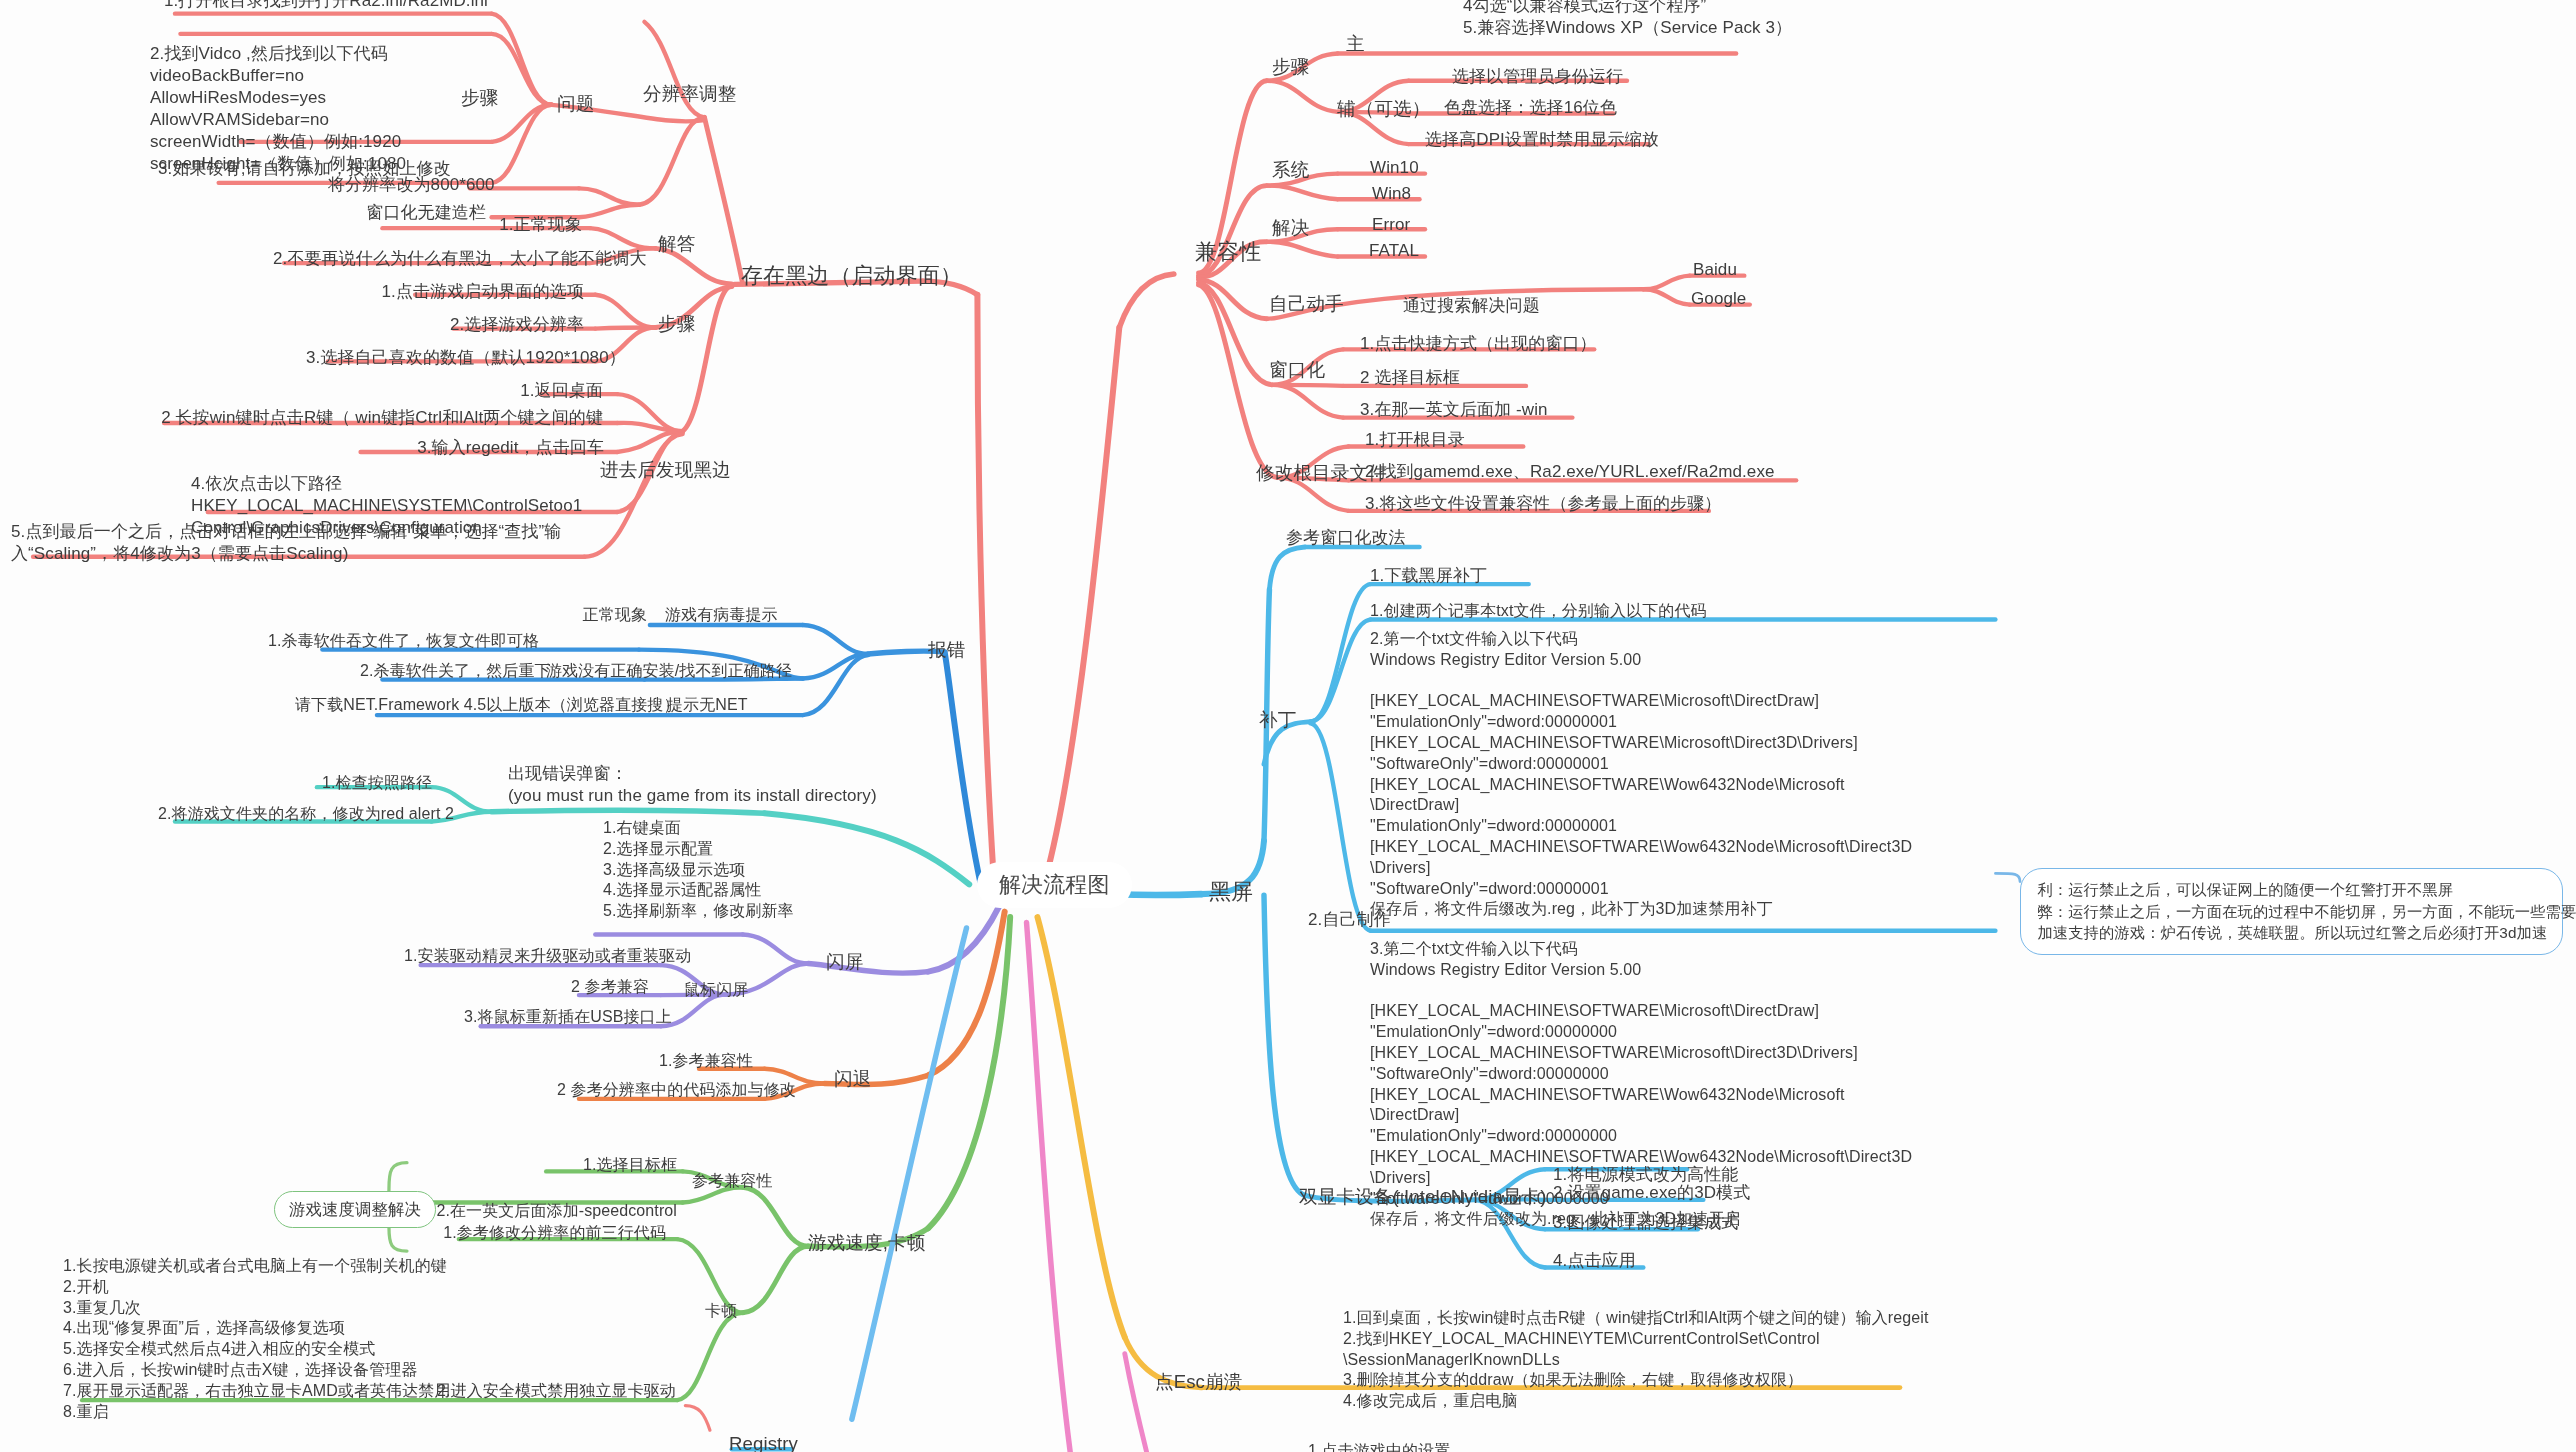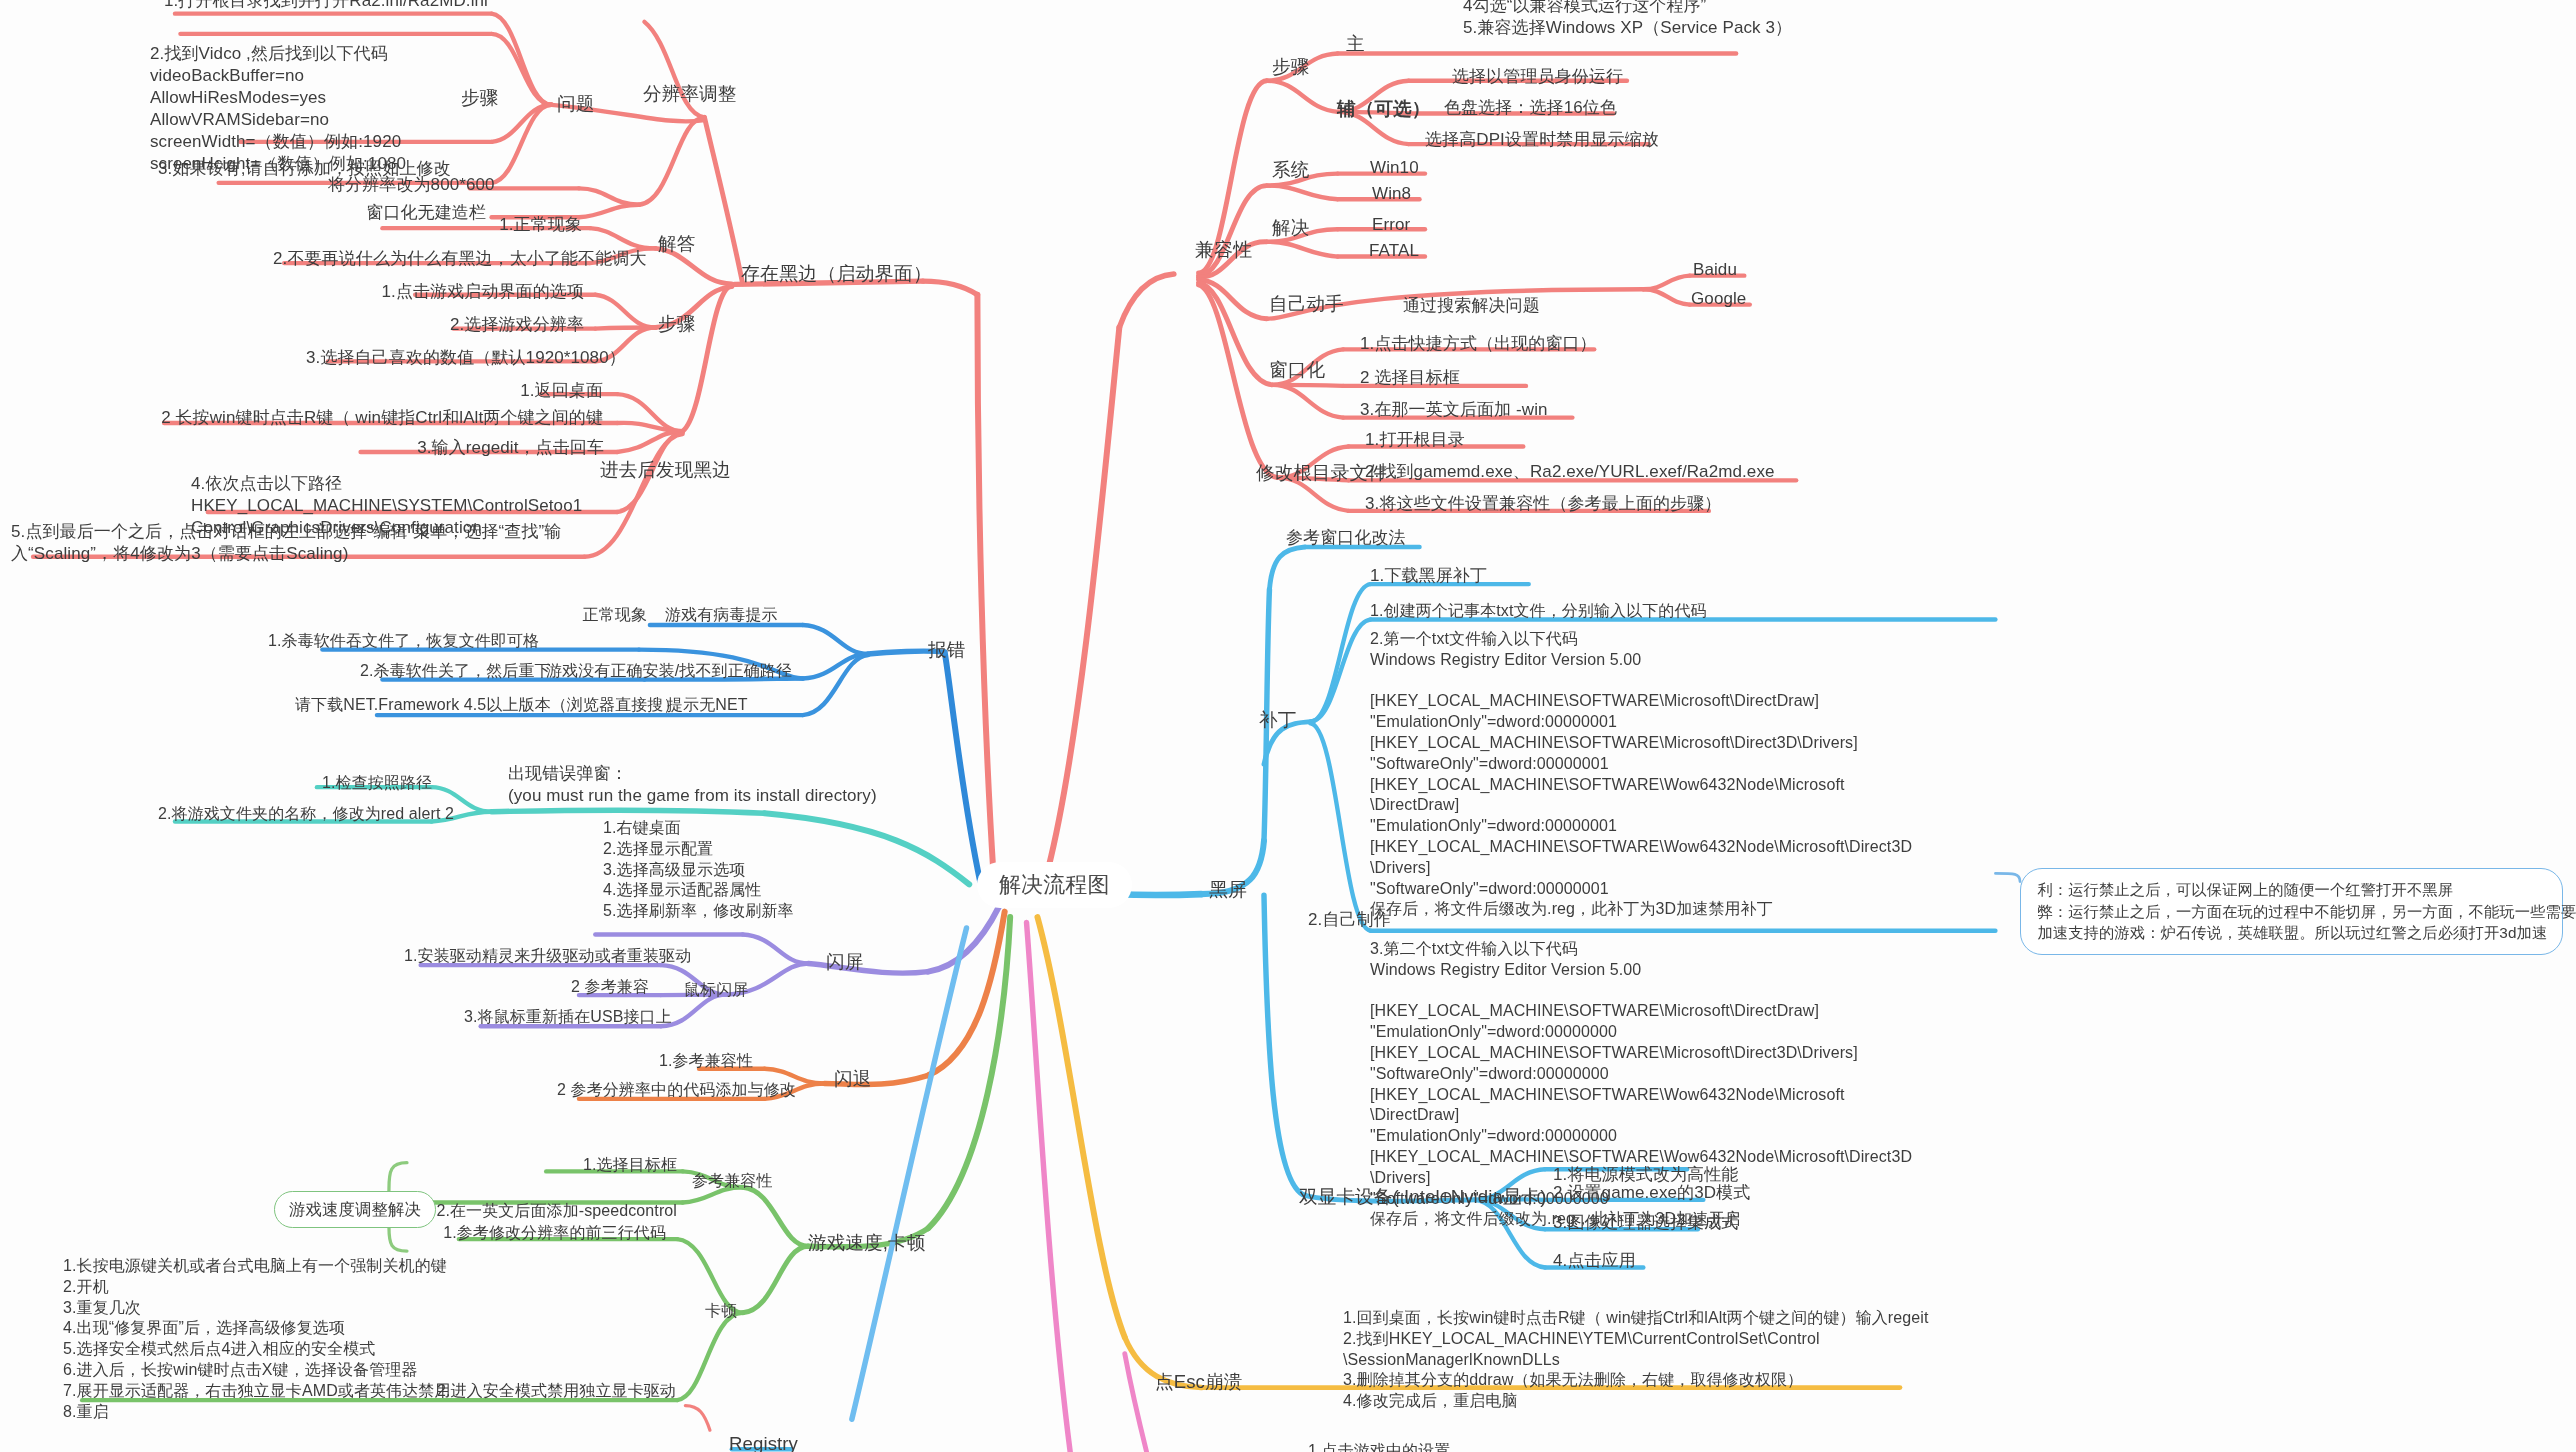"辅（可选）" div.node { font-weight: bold -> none }
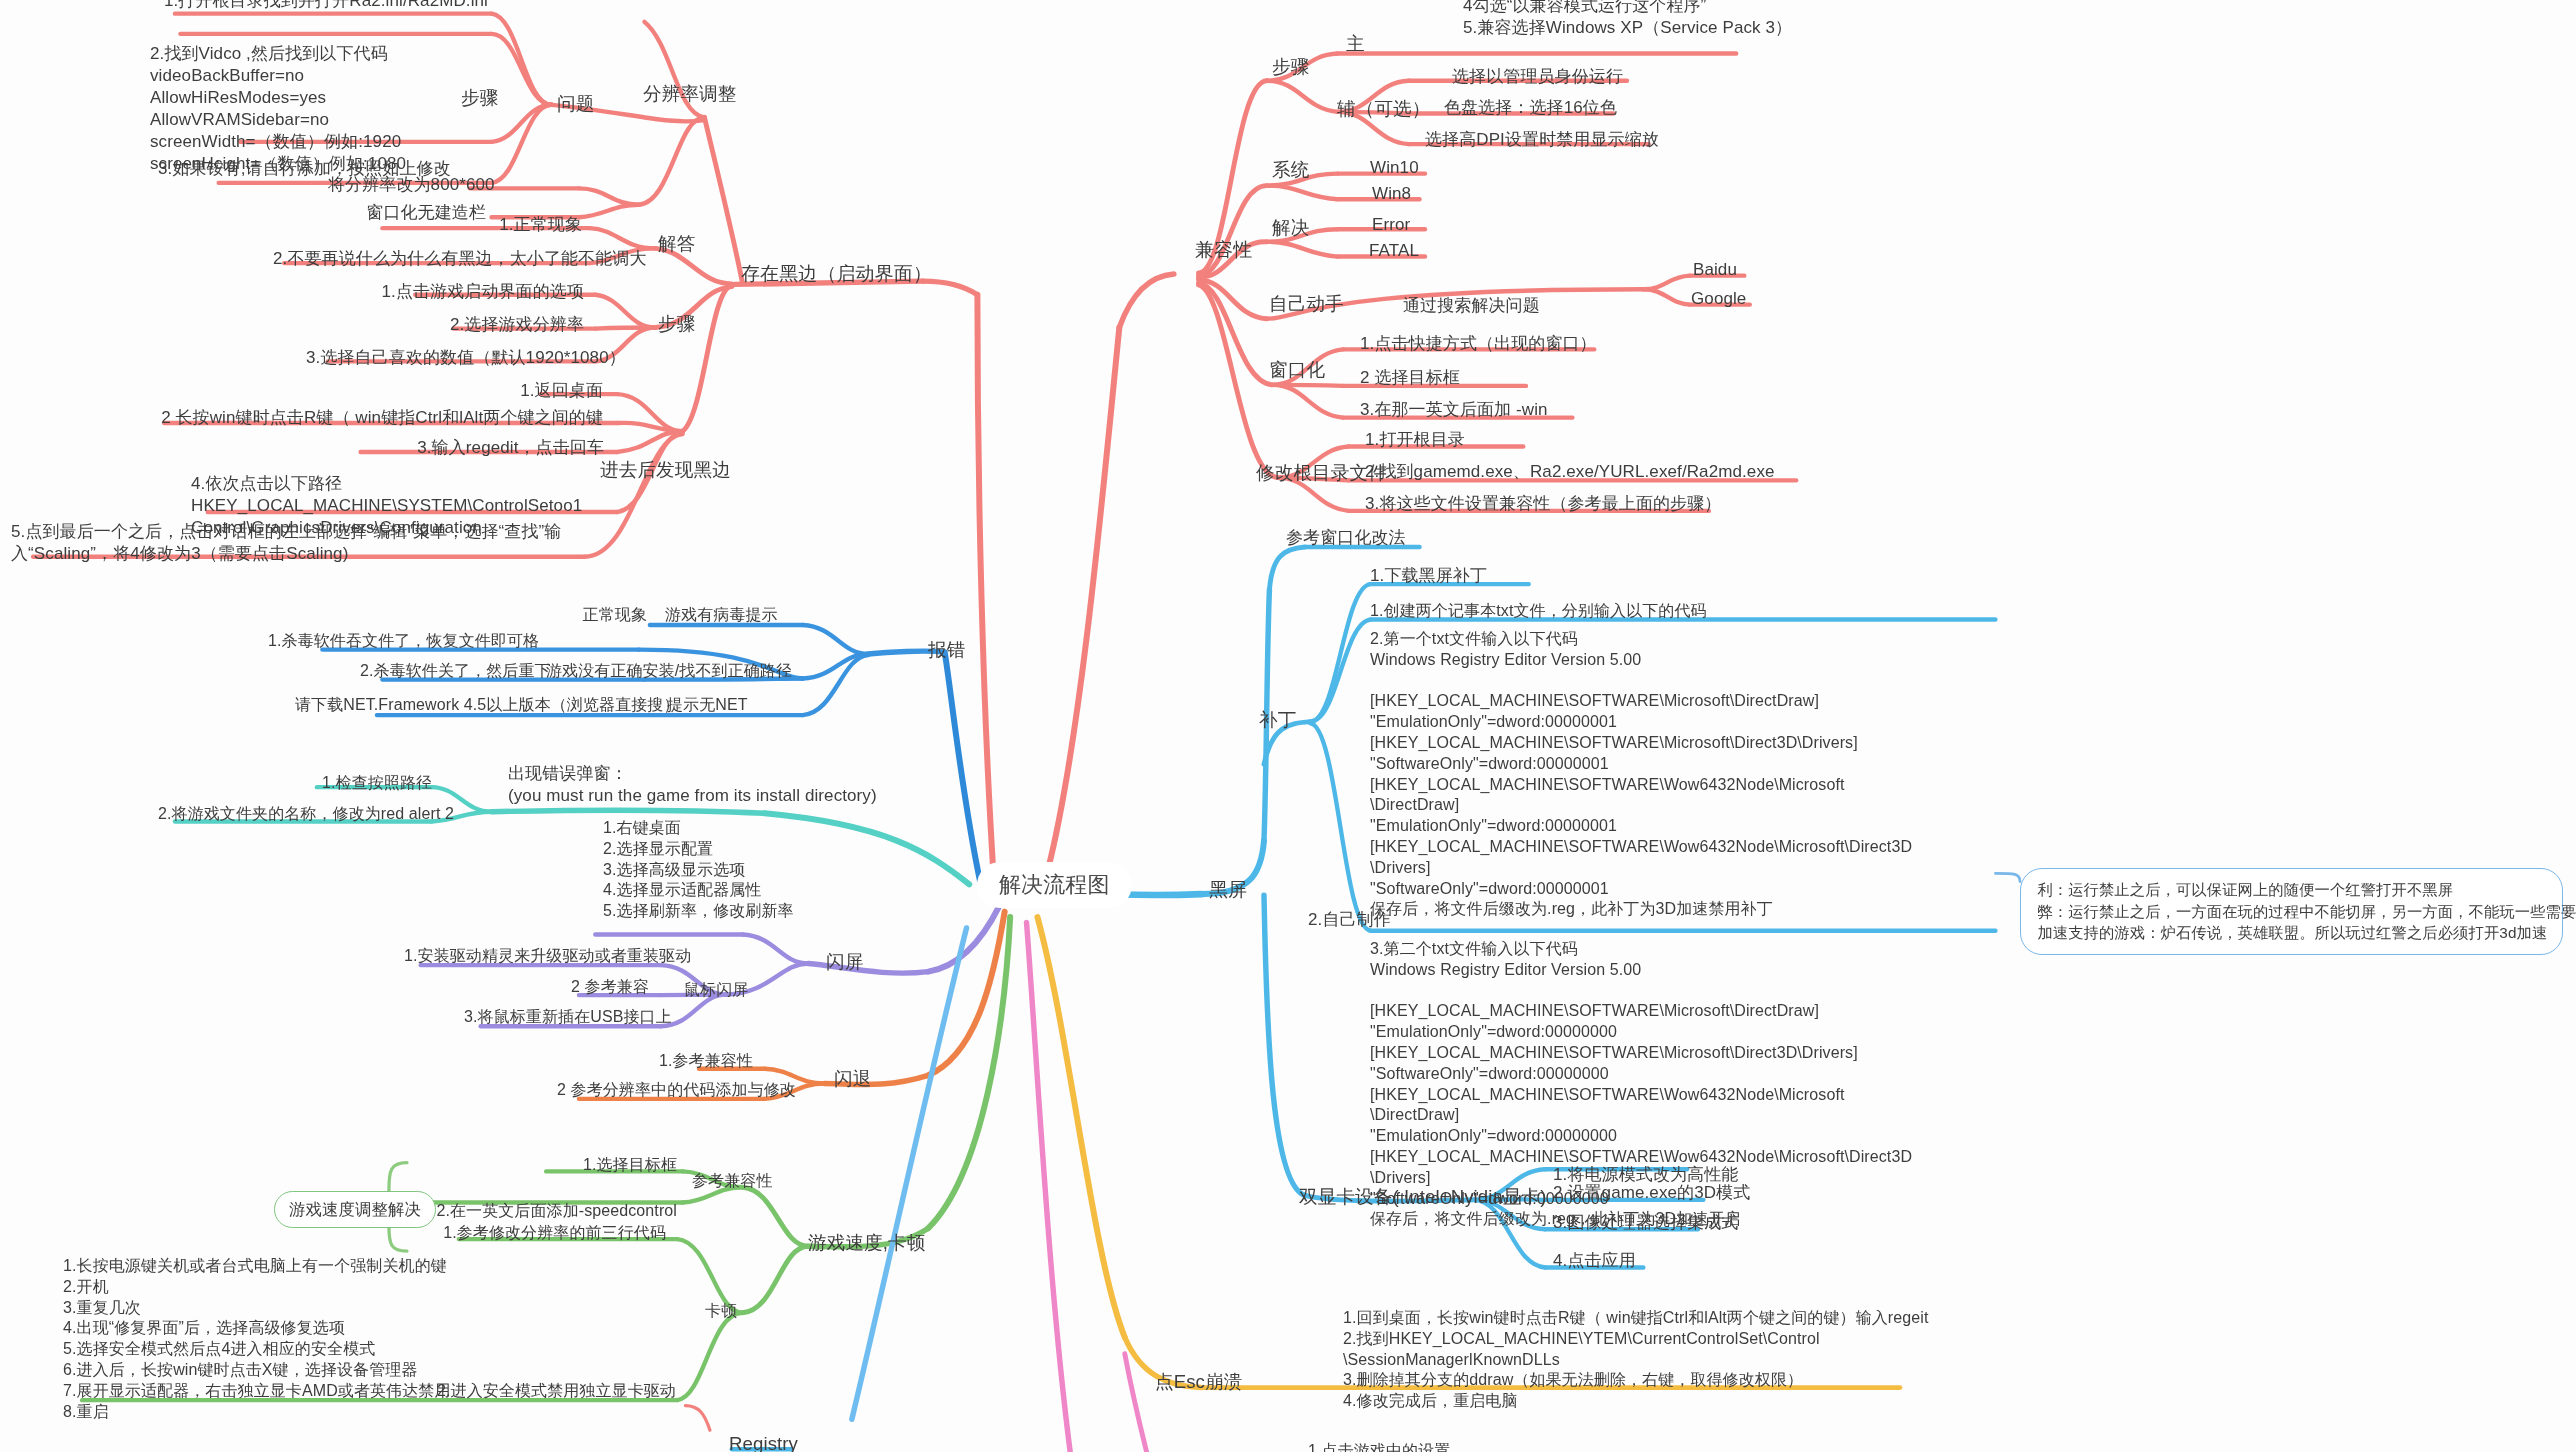"兼容性" .t30 { font-size: 19px -> 22px }
